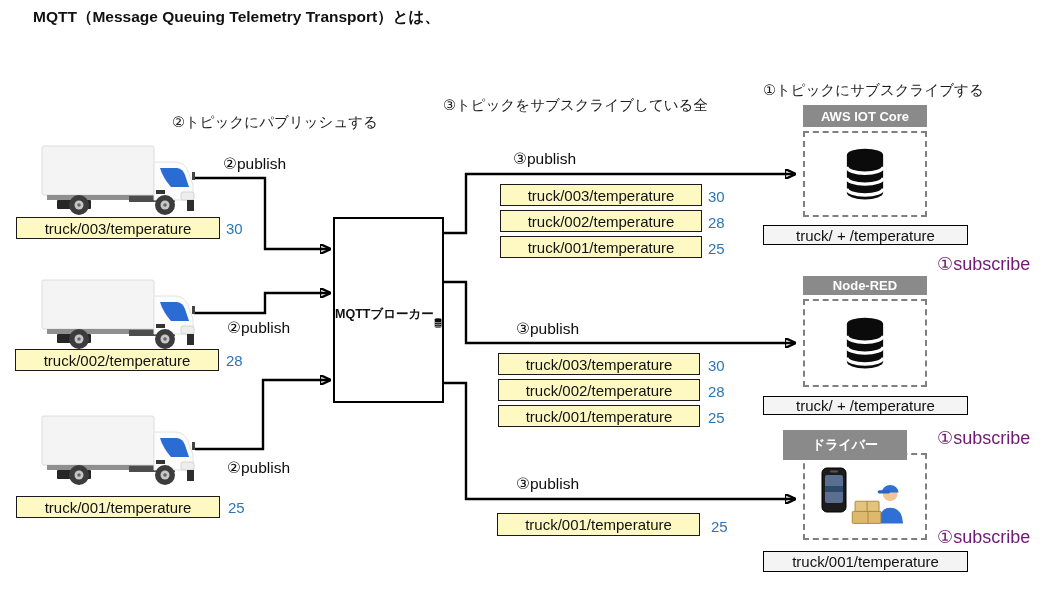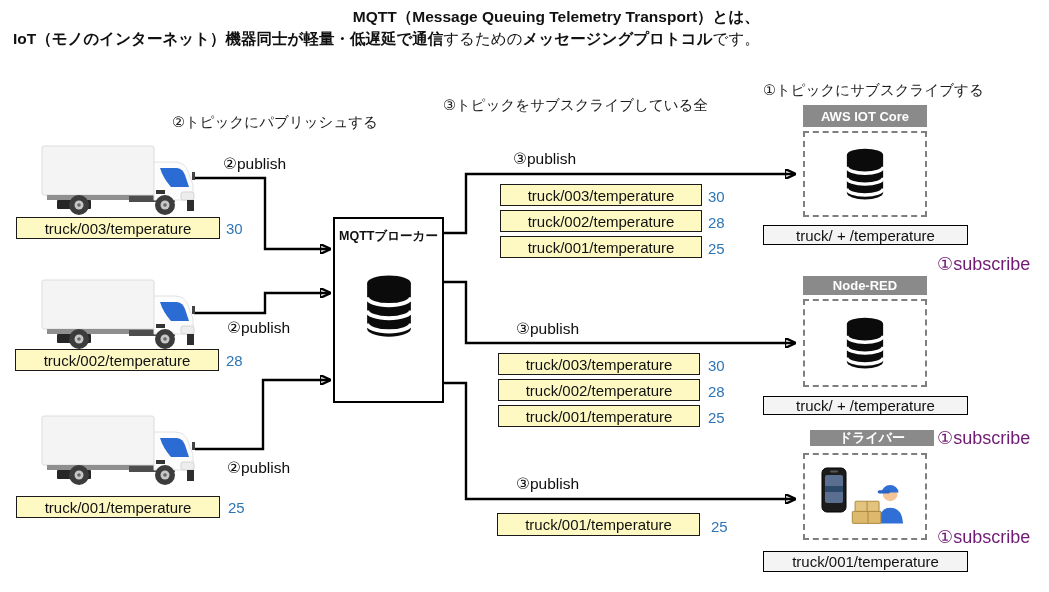"MQTT（Message Queuing Telemetry" .title { left: 13px -> 33px; text-align: right -> none }
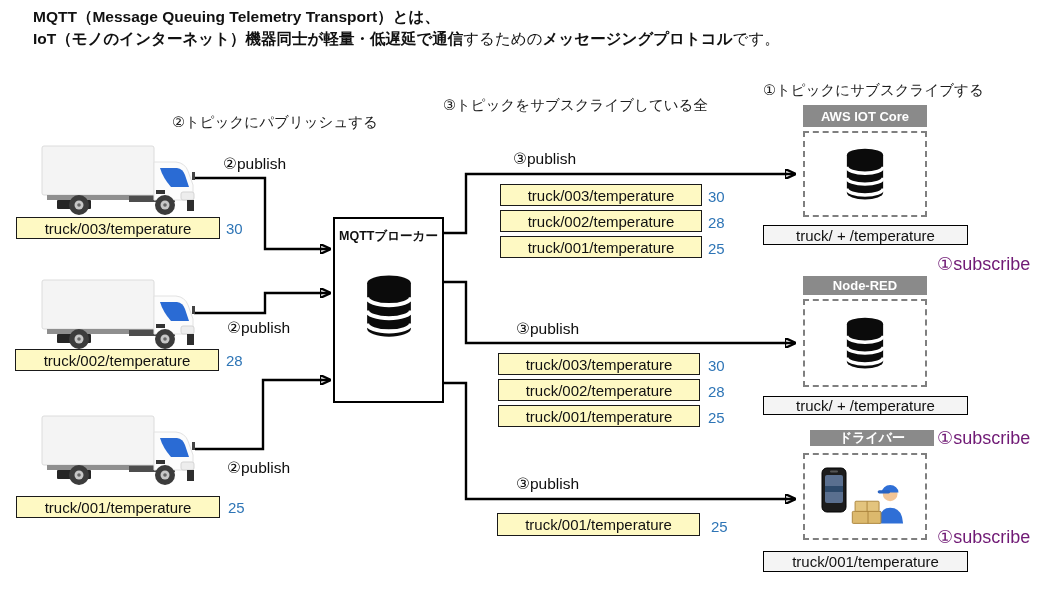"IoT（モノのインターネット）機器同士が軽量・低遅延で通信するためのメッセージン" div { html: <div><span>IoT（モノのインターネット）機器同士が軽量・低遅延で通信</span><span>するための</span><span>メッセージングプロトコル</span><span>です。</span></div> -> none }
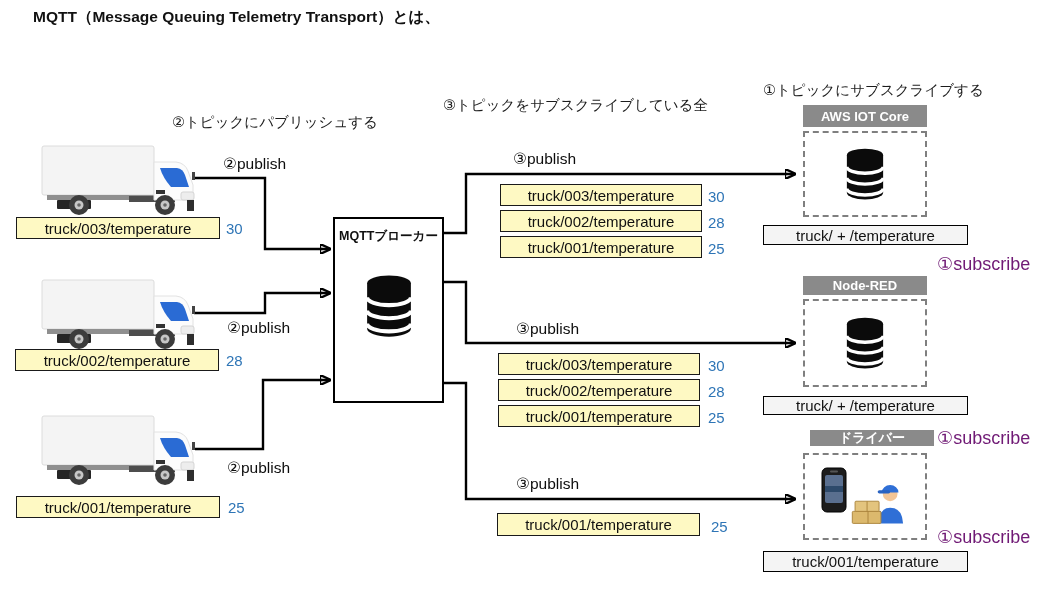"MQTTブローカー" .broker { flex-direction: column -> none }
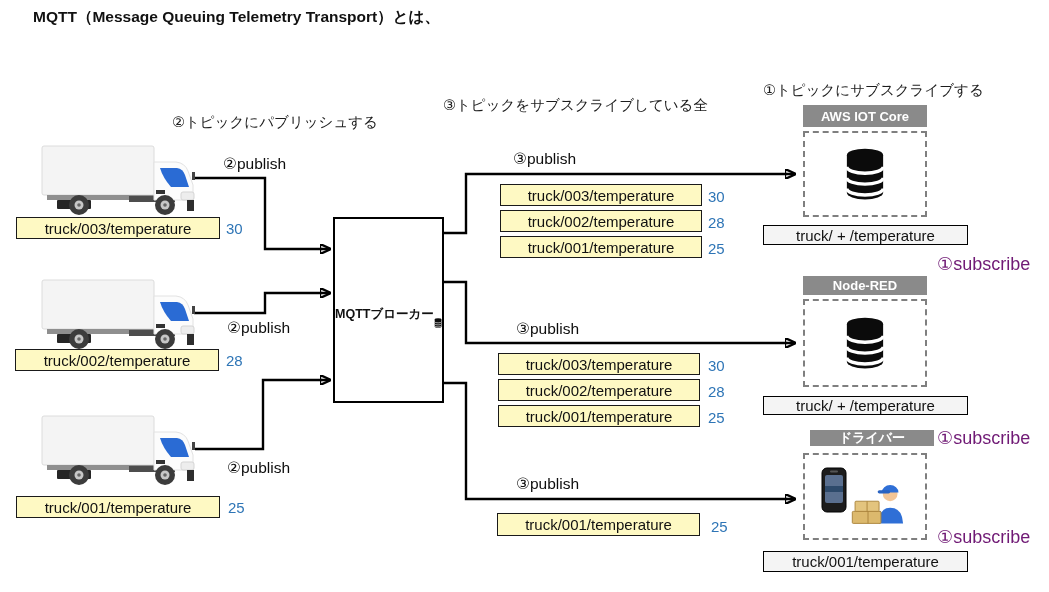"ドライバー" div.card-header { height: 16px -> 30px; left: 810px -> 783px }
